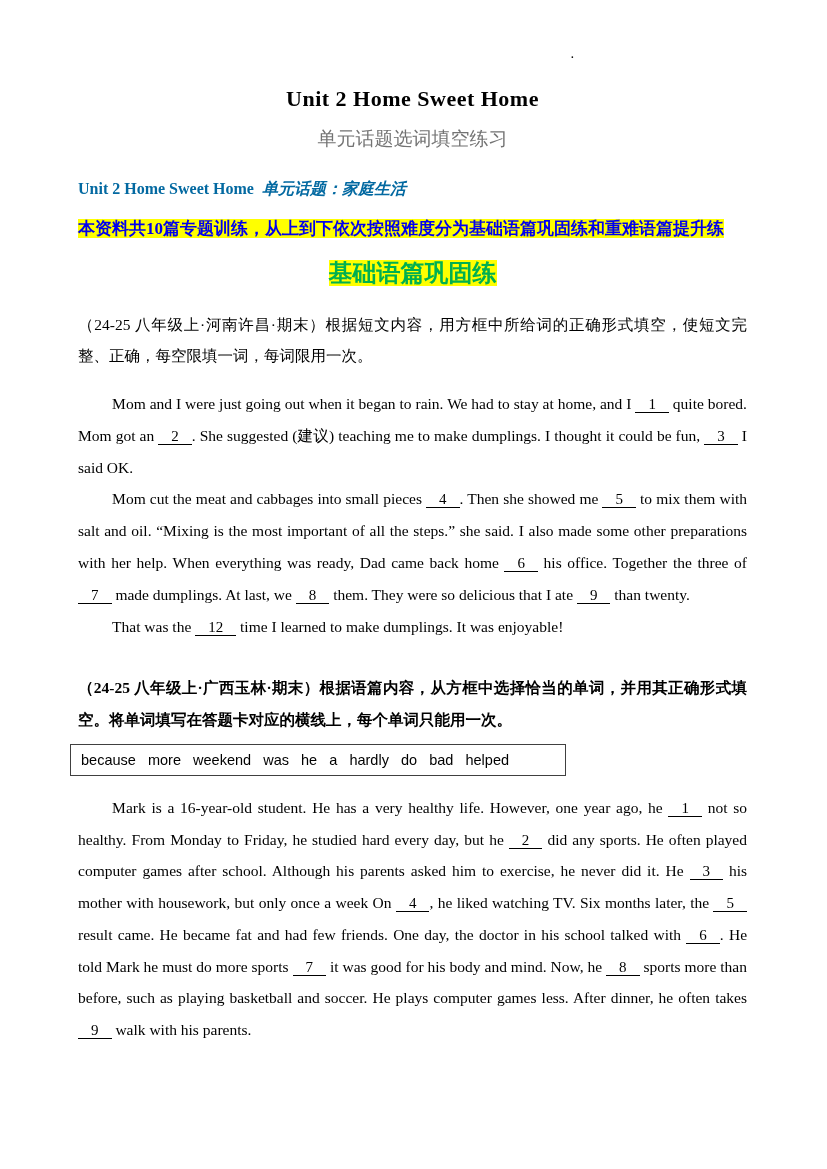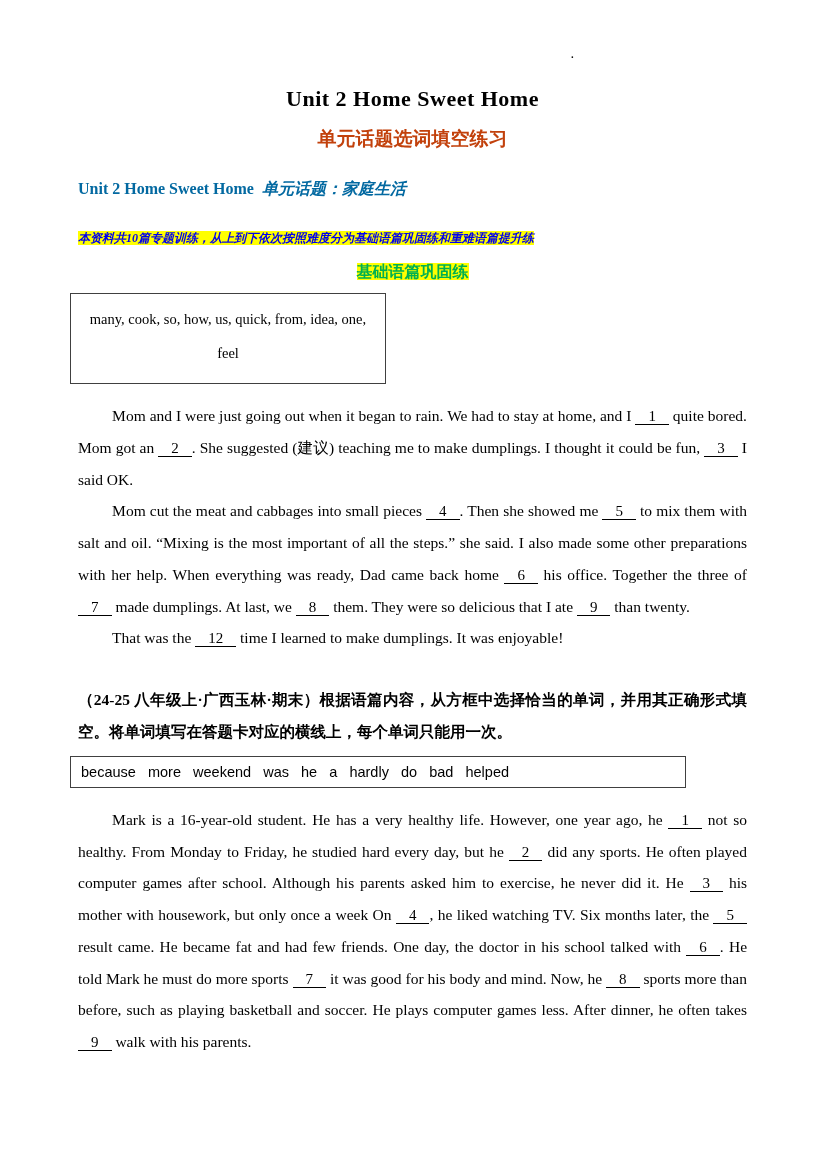"单元话题选词填空练习" .subtitle { color: #c2410c -> #737373; font-weight: bold -> normal }
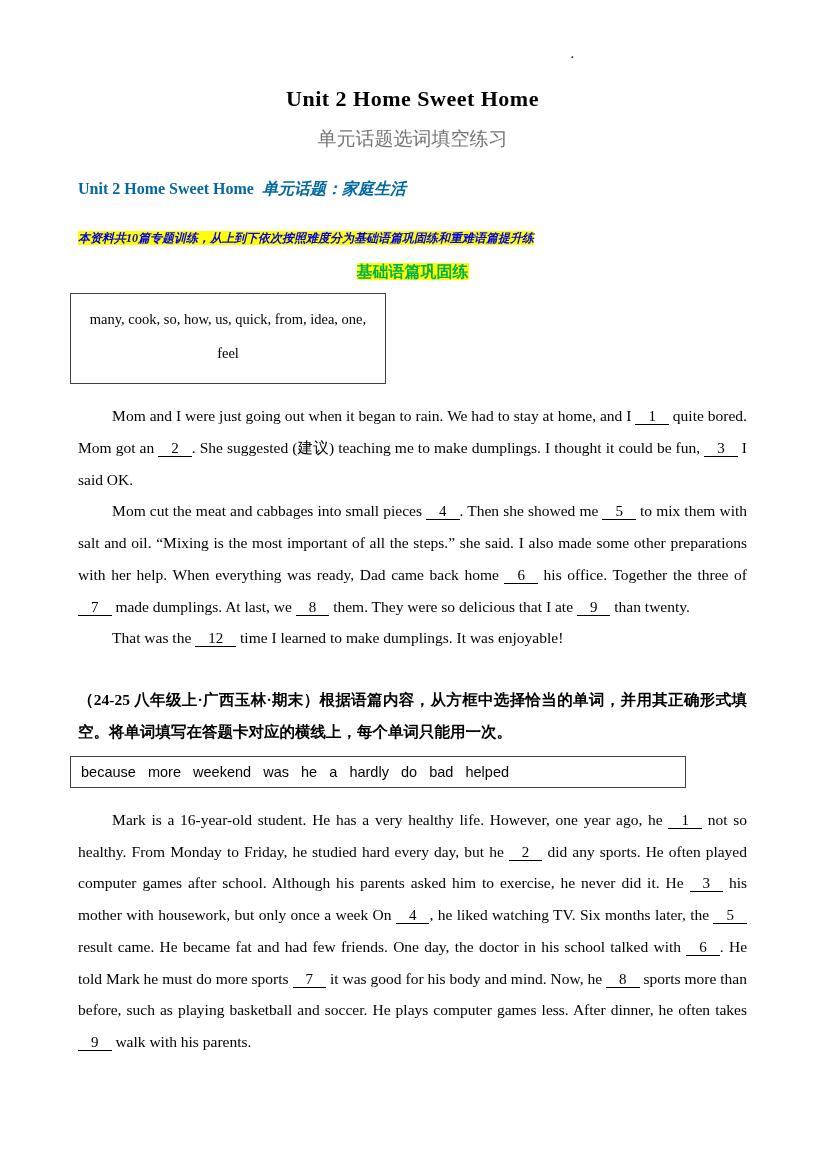"本资料共10篇专题训练，从上到下依次按照难度分为基础语篇巩固练和重难语篇提升练" .notice-line { font-size: 12px -> 17px; font-style: italic -> none; margin-top: 30px -> 17px }
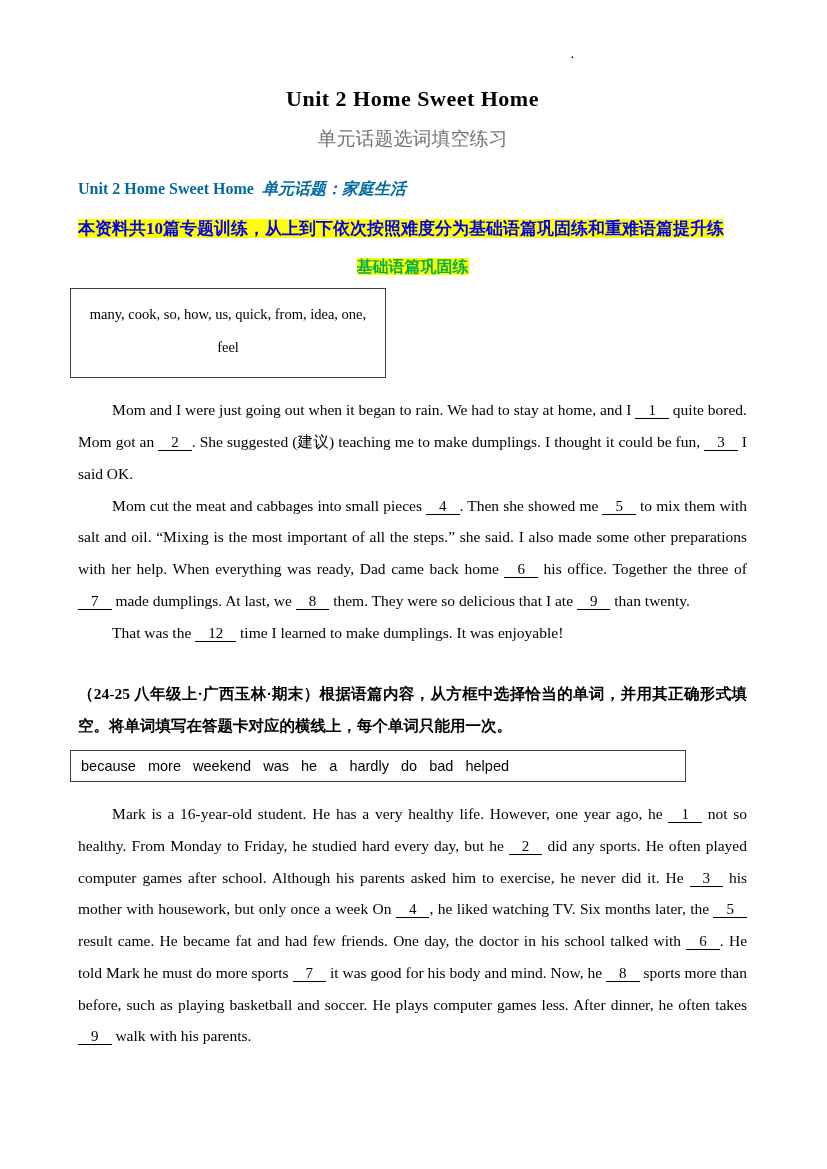"基础语篇巩固练" .section-title { font-size: 16px -> 24px }
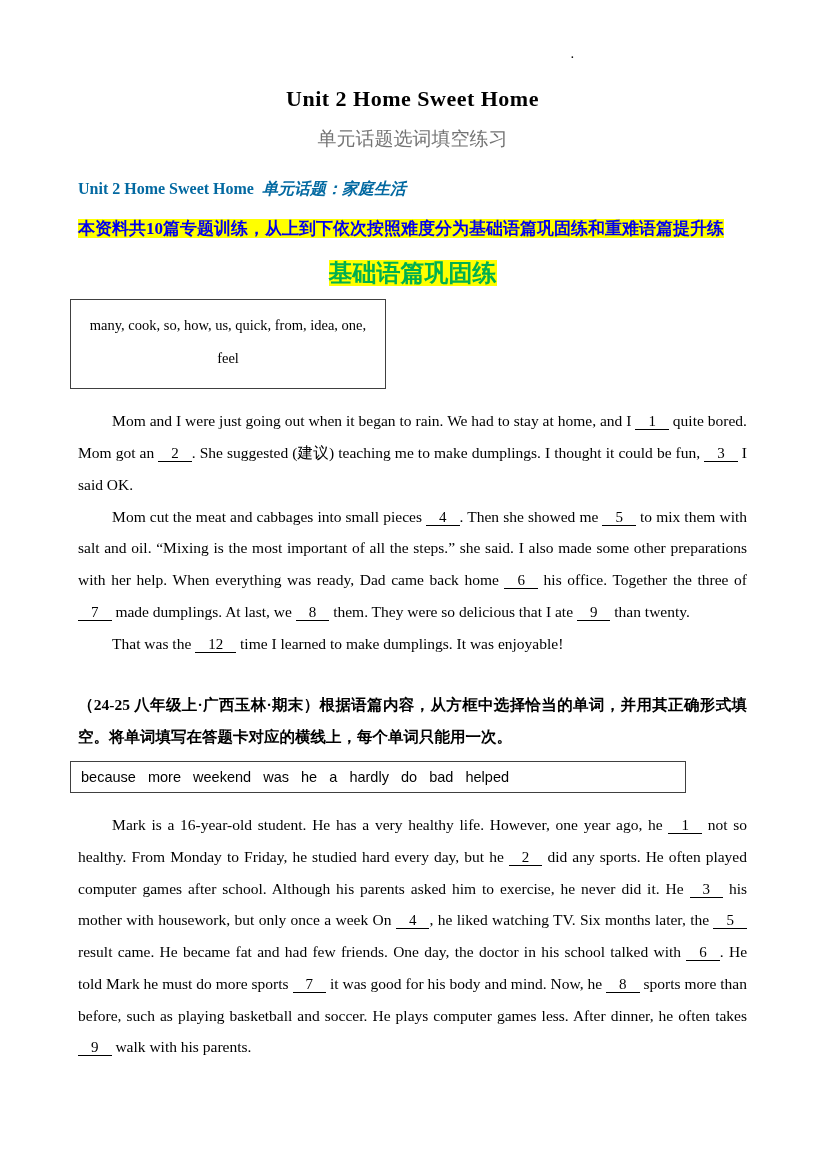"（24-25 八年级上·河南许昌·期末）根据短文内容，用方框中所给词的正确形式填空，使短文完整、正确，每空限填一词，每词限用一次。" p.instructions { html: none -> <p>（24-25 八年级上·河南许昌·期末）根据短文内容，用方框中所给词的正确形式填空，使短文完整、正确，每空限填一词，每词限用一次。</p> }
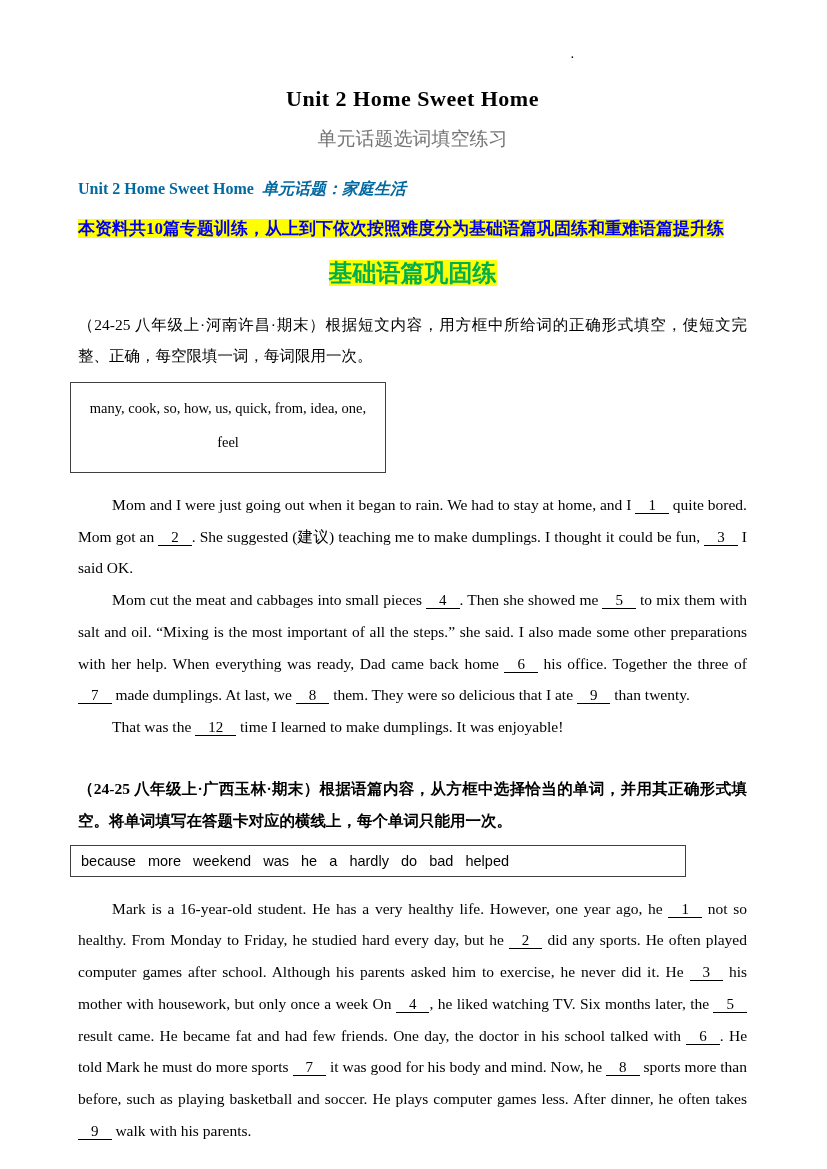"many, cook, so, how, us," div.word-box { html: <div> <div>many, cook, so, how, us, quick, from, idea, one,</div> <div>feel</div> </div> -> none }
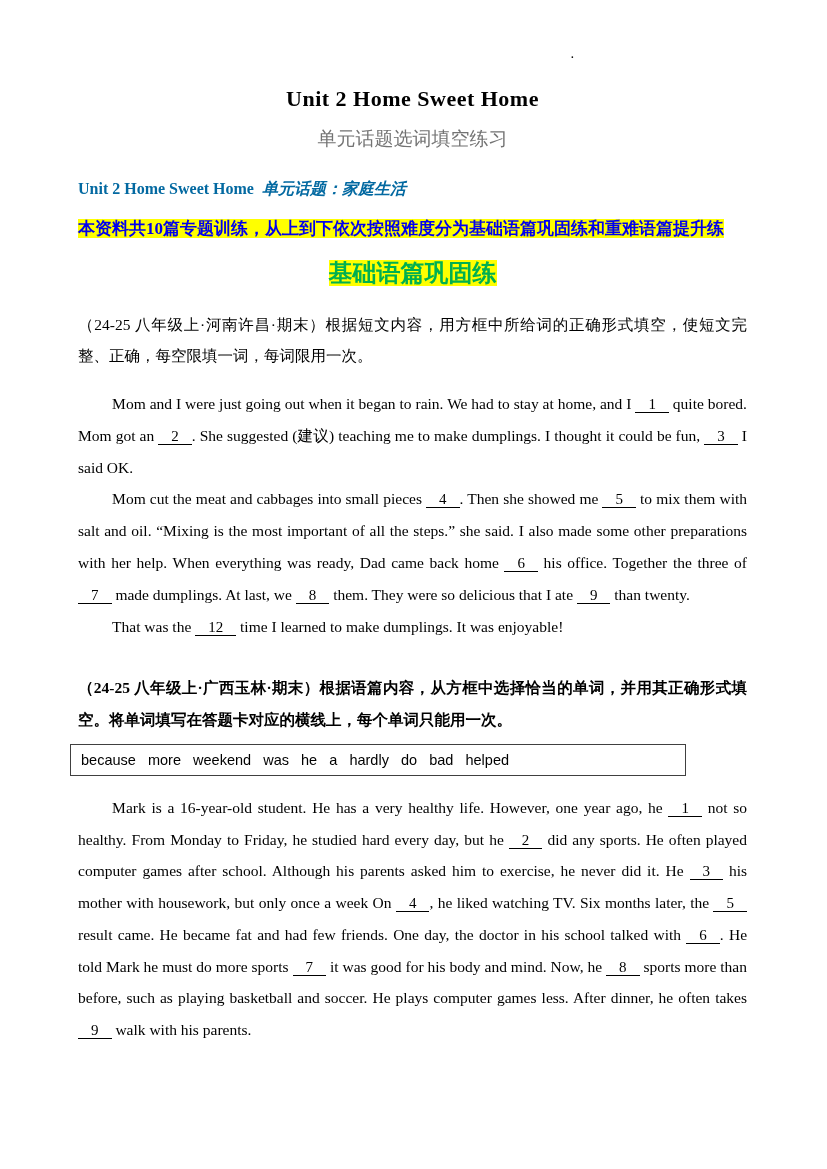"because more weekend was he" .word-box.box2 { width: 616px -> 496px }
